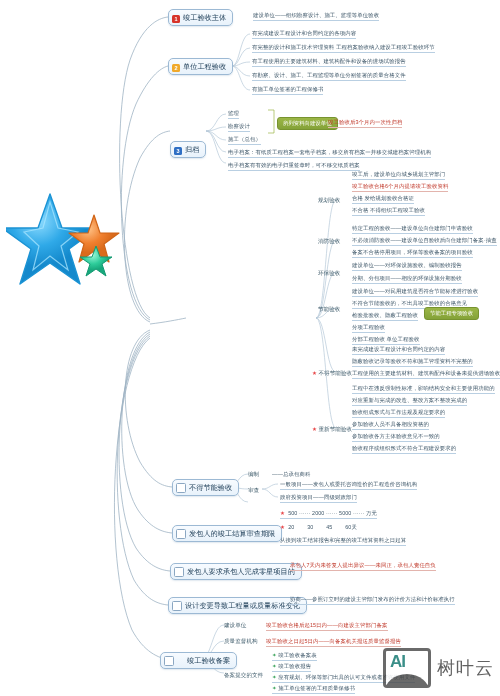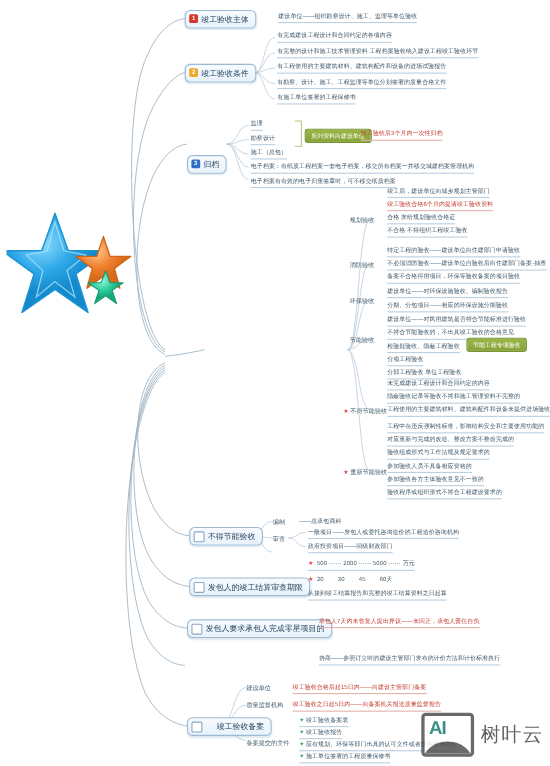"竣工验收主体" .branch { align-items: flex-start -> flex-end }
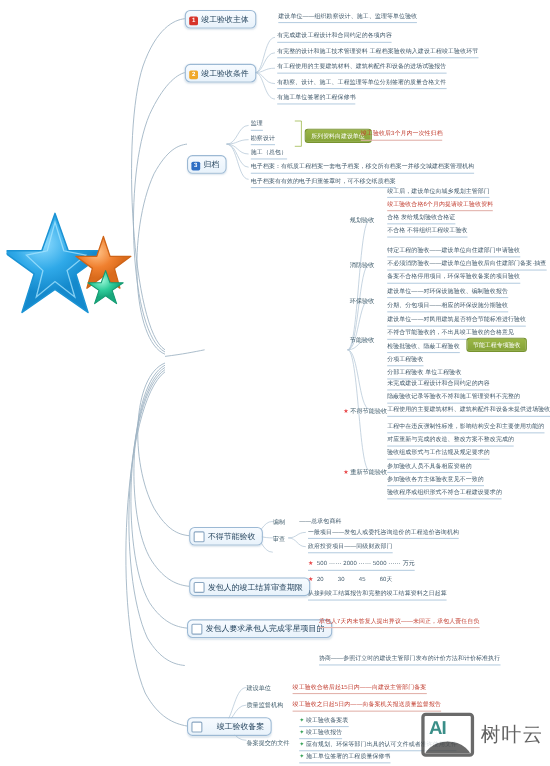"竣工验收条件" span { text: 竣工验收条件 -> 单位工程验收 }
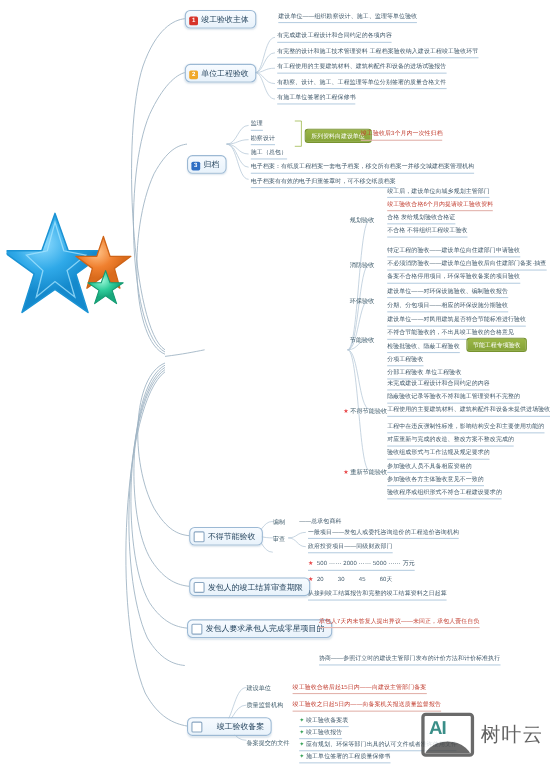"设计变更导致工程量或质量标准变化" div.branch { html: none -> <div> <span></span> <span>设计变更导致工程量或质量标准变化</span> </div> }
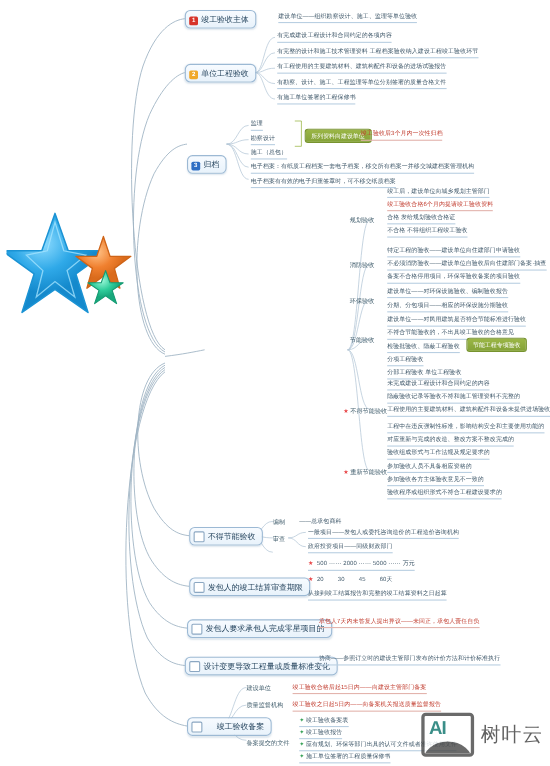"竣工验收备案" div.branch { left: 170px -> 160px }
